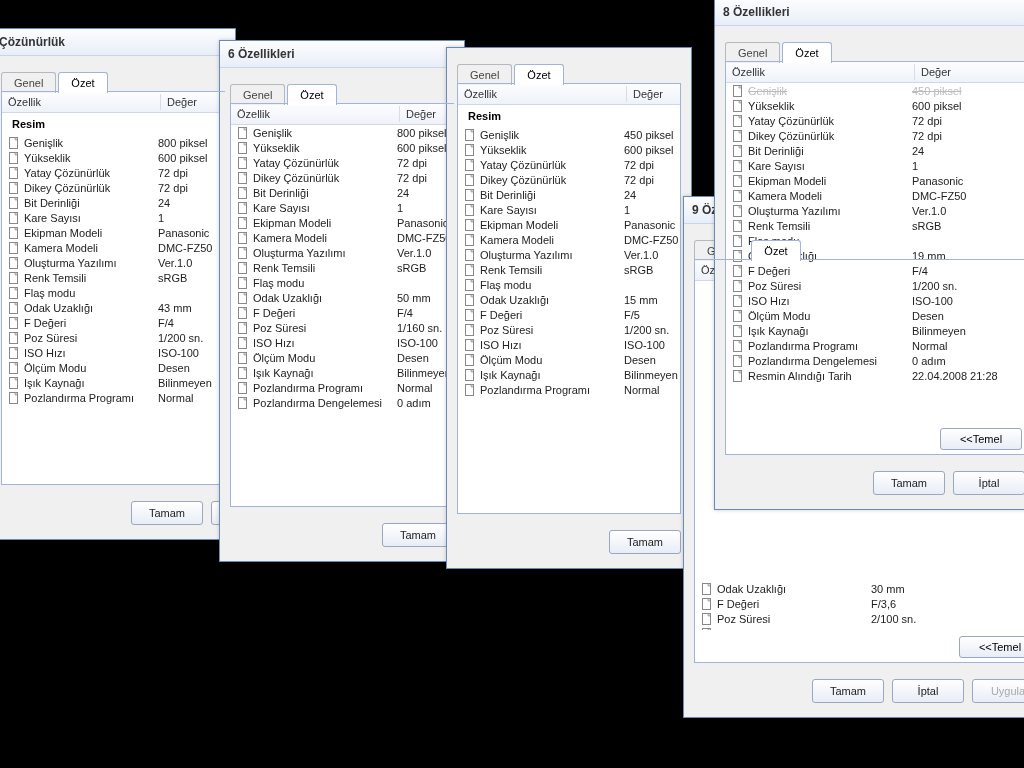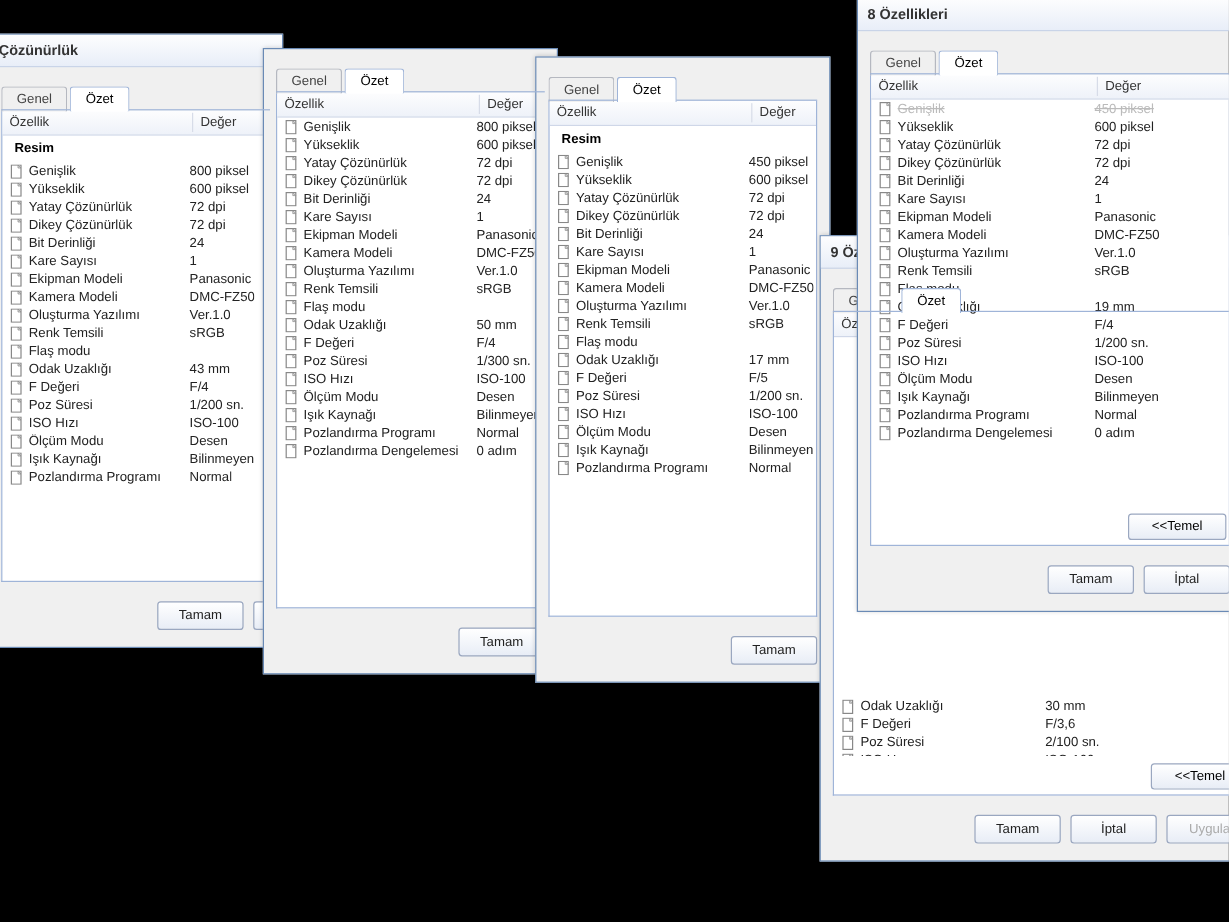"6 Özellikleri" div.titlebar { html: none -> <div> <span>6 Özellikleri</span> </div> }
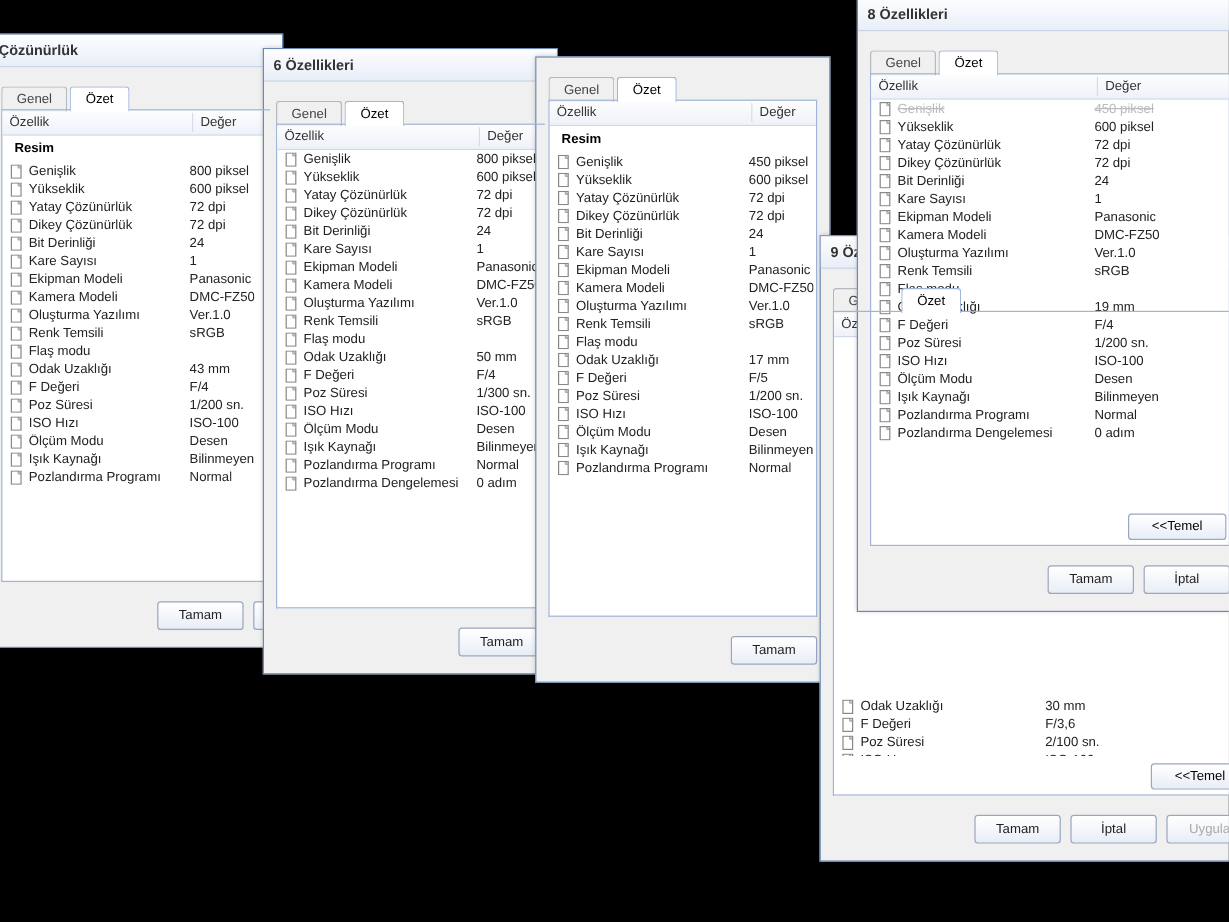"17 mm" span.val { text: 17 -> 15 }
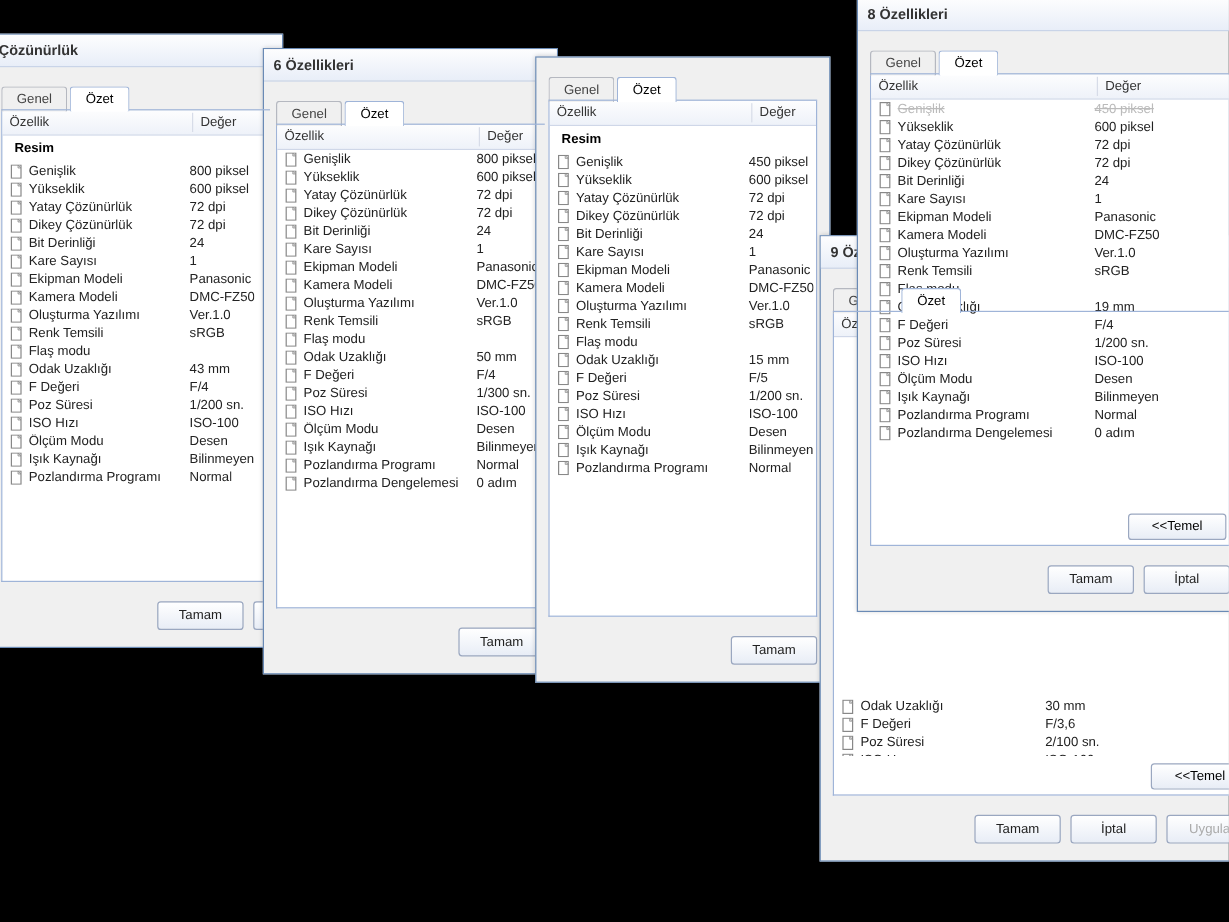"1/300 sn." span.val { text: 1/300 -> 1/160 }
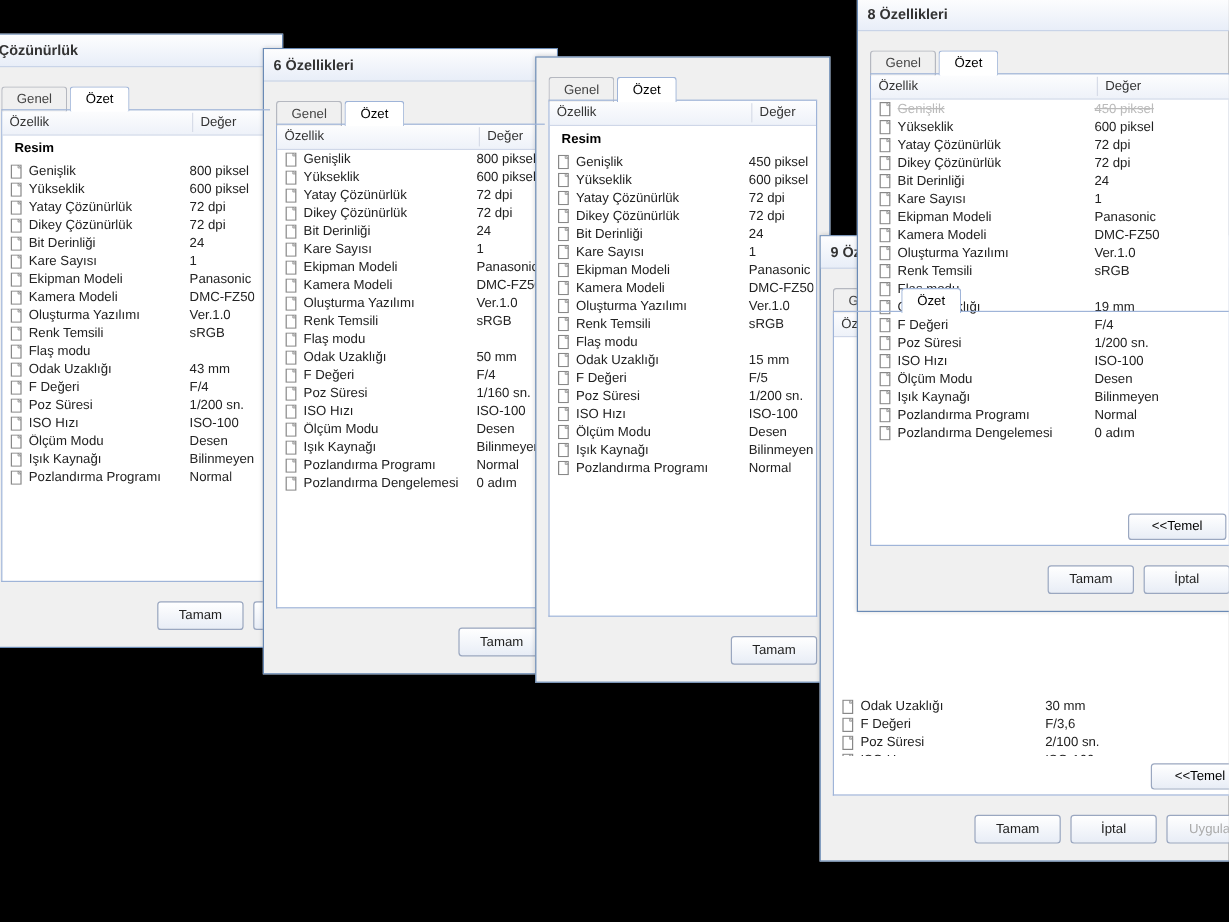"Resmin Alındığı Tarih" div.row { html: none -> <div> <span> <svg> <rect></rect> <path></path> </svg> </span> <span>Resmin Alındığı Tarih</span> <span>22.04.2008 21:28</span> </div> }
